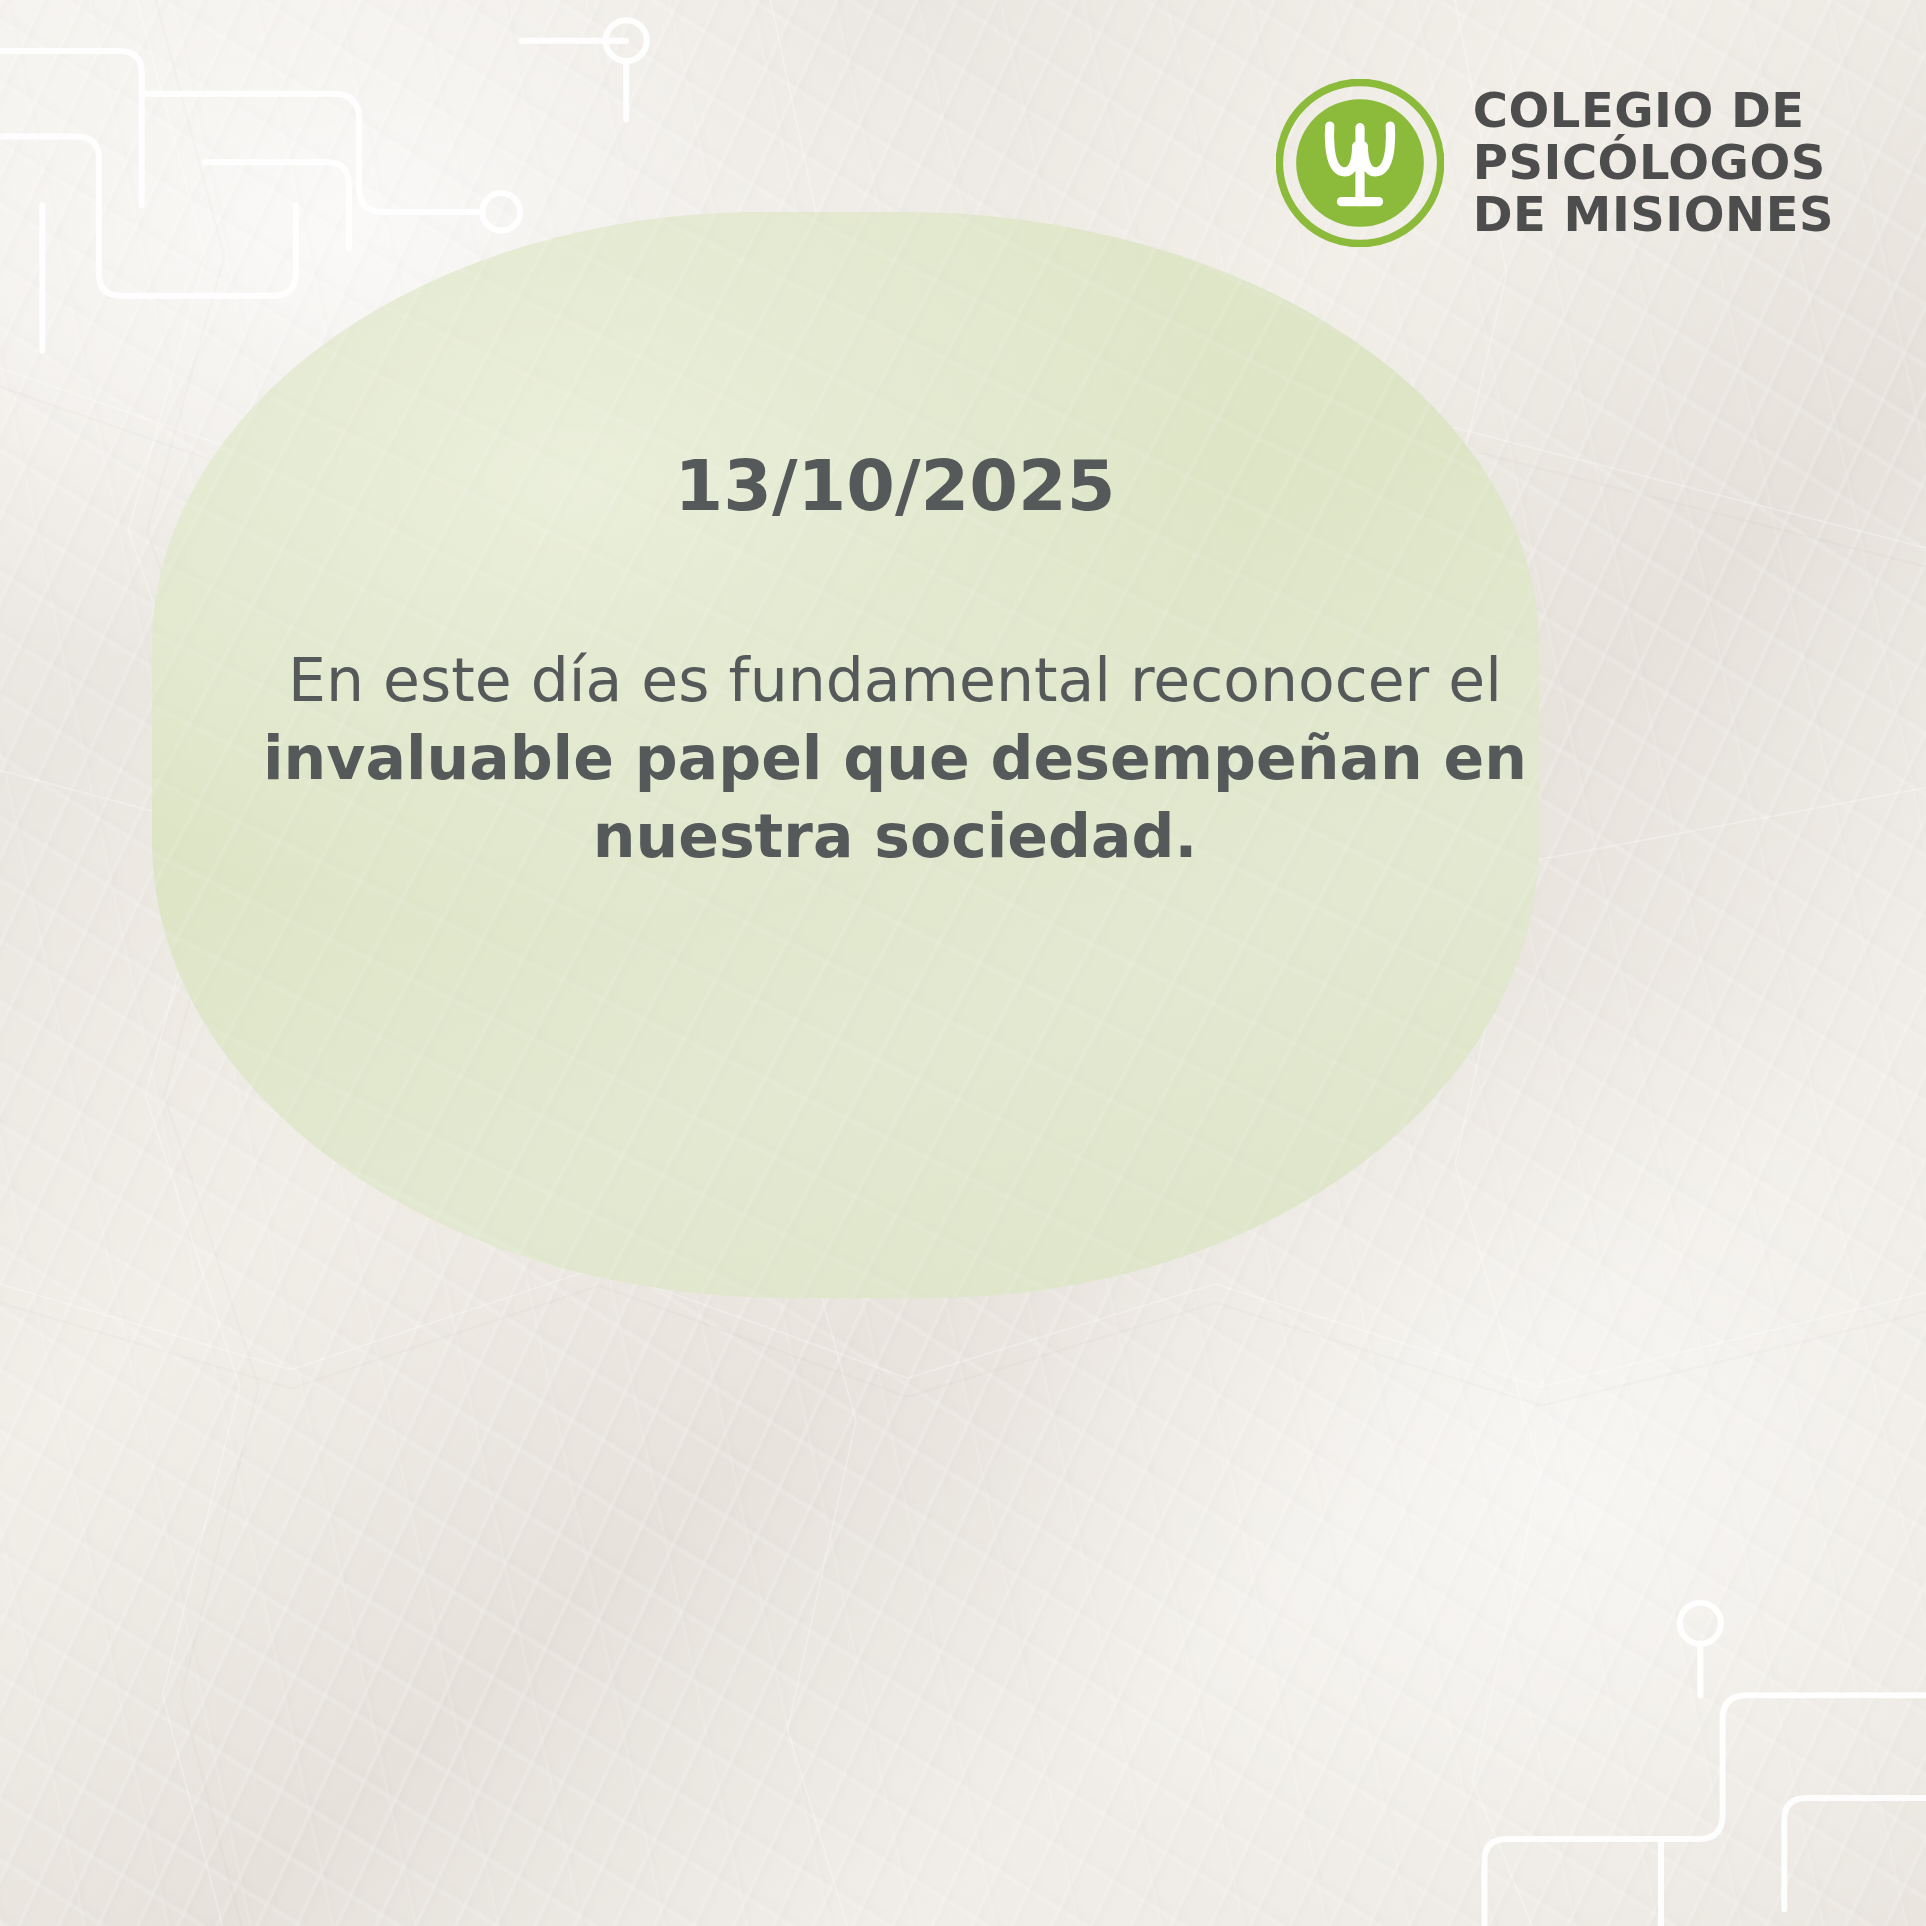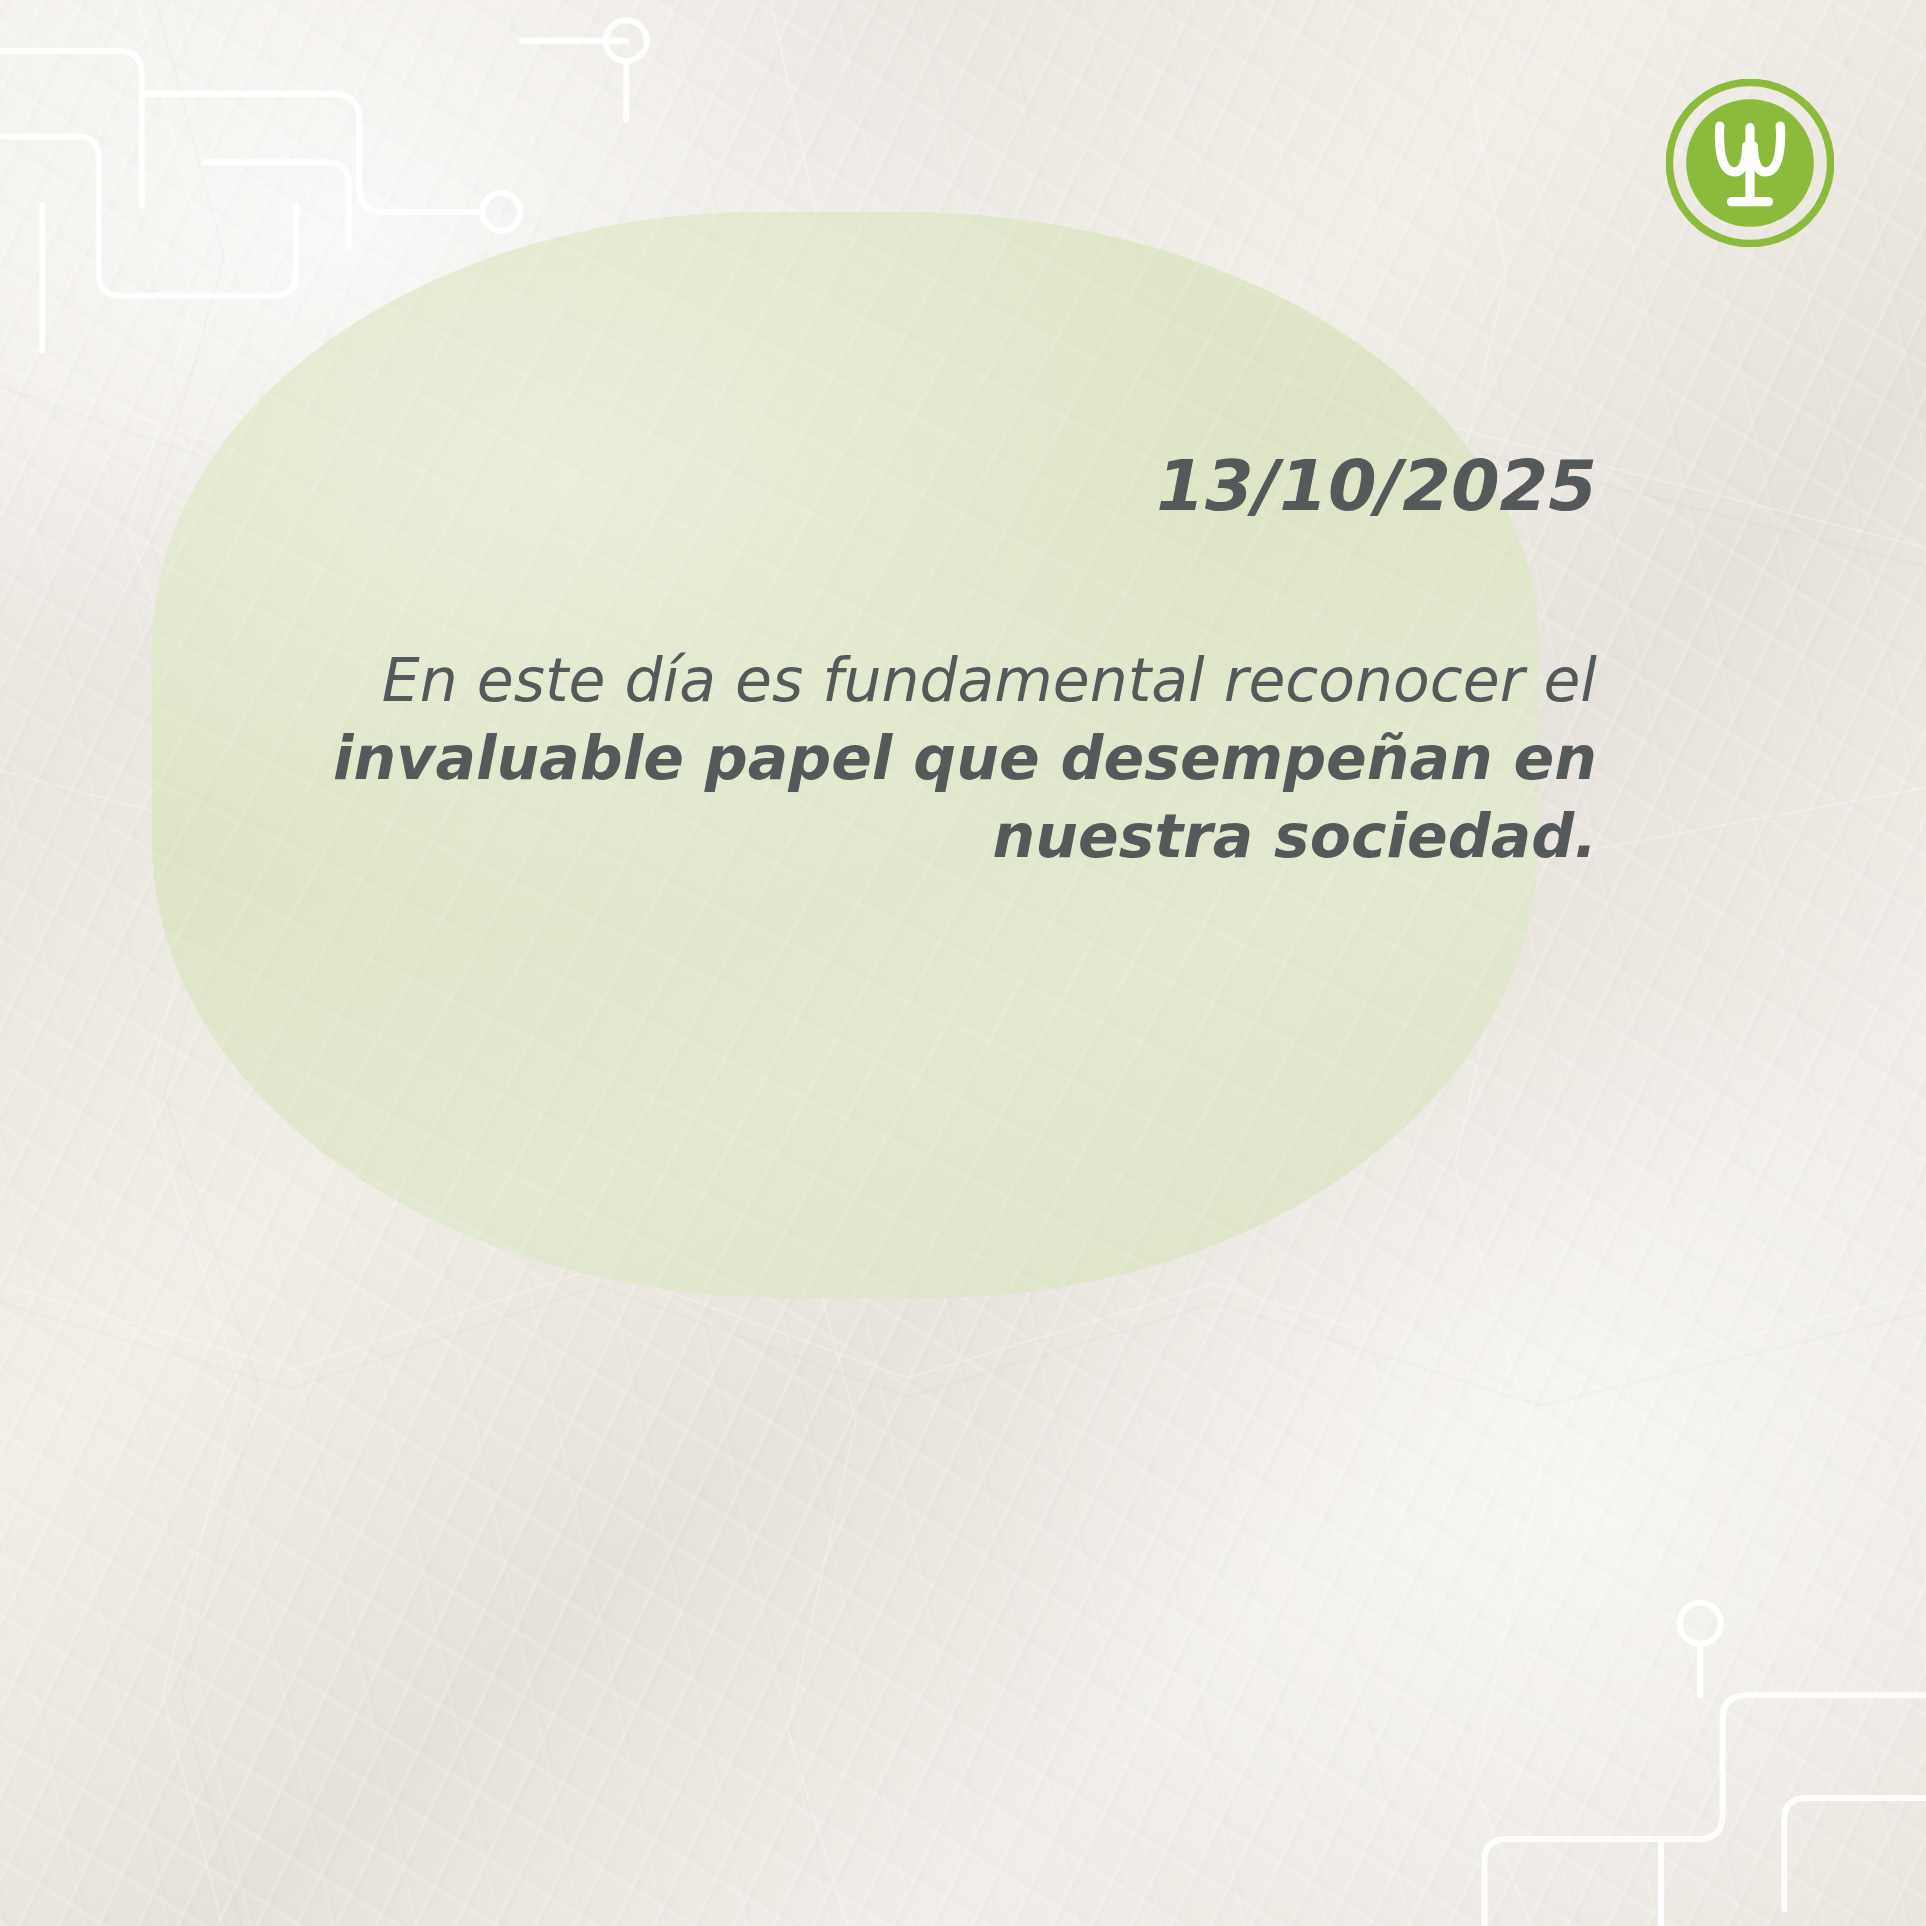"COLEGIO DE" div.logo-text { html: none -> <div> <span>COLEGIO DE</span> <span>PSICÓLOGOS</span> <span>DE MISIONES</span> </div> }
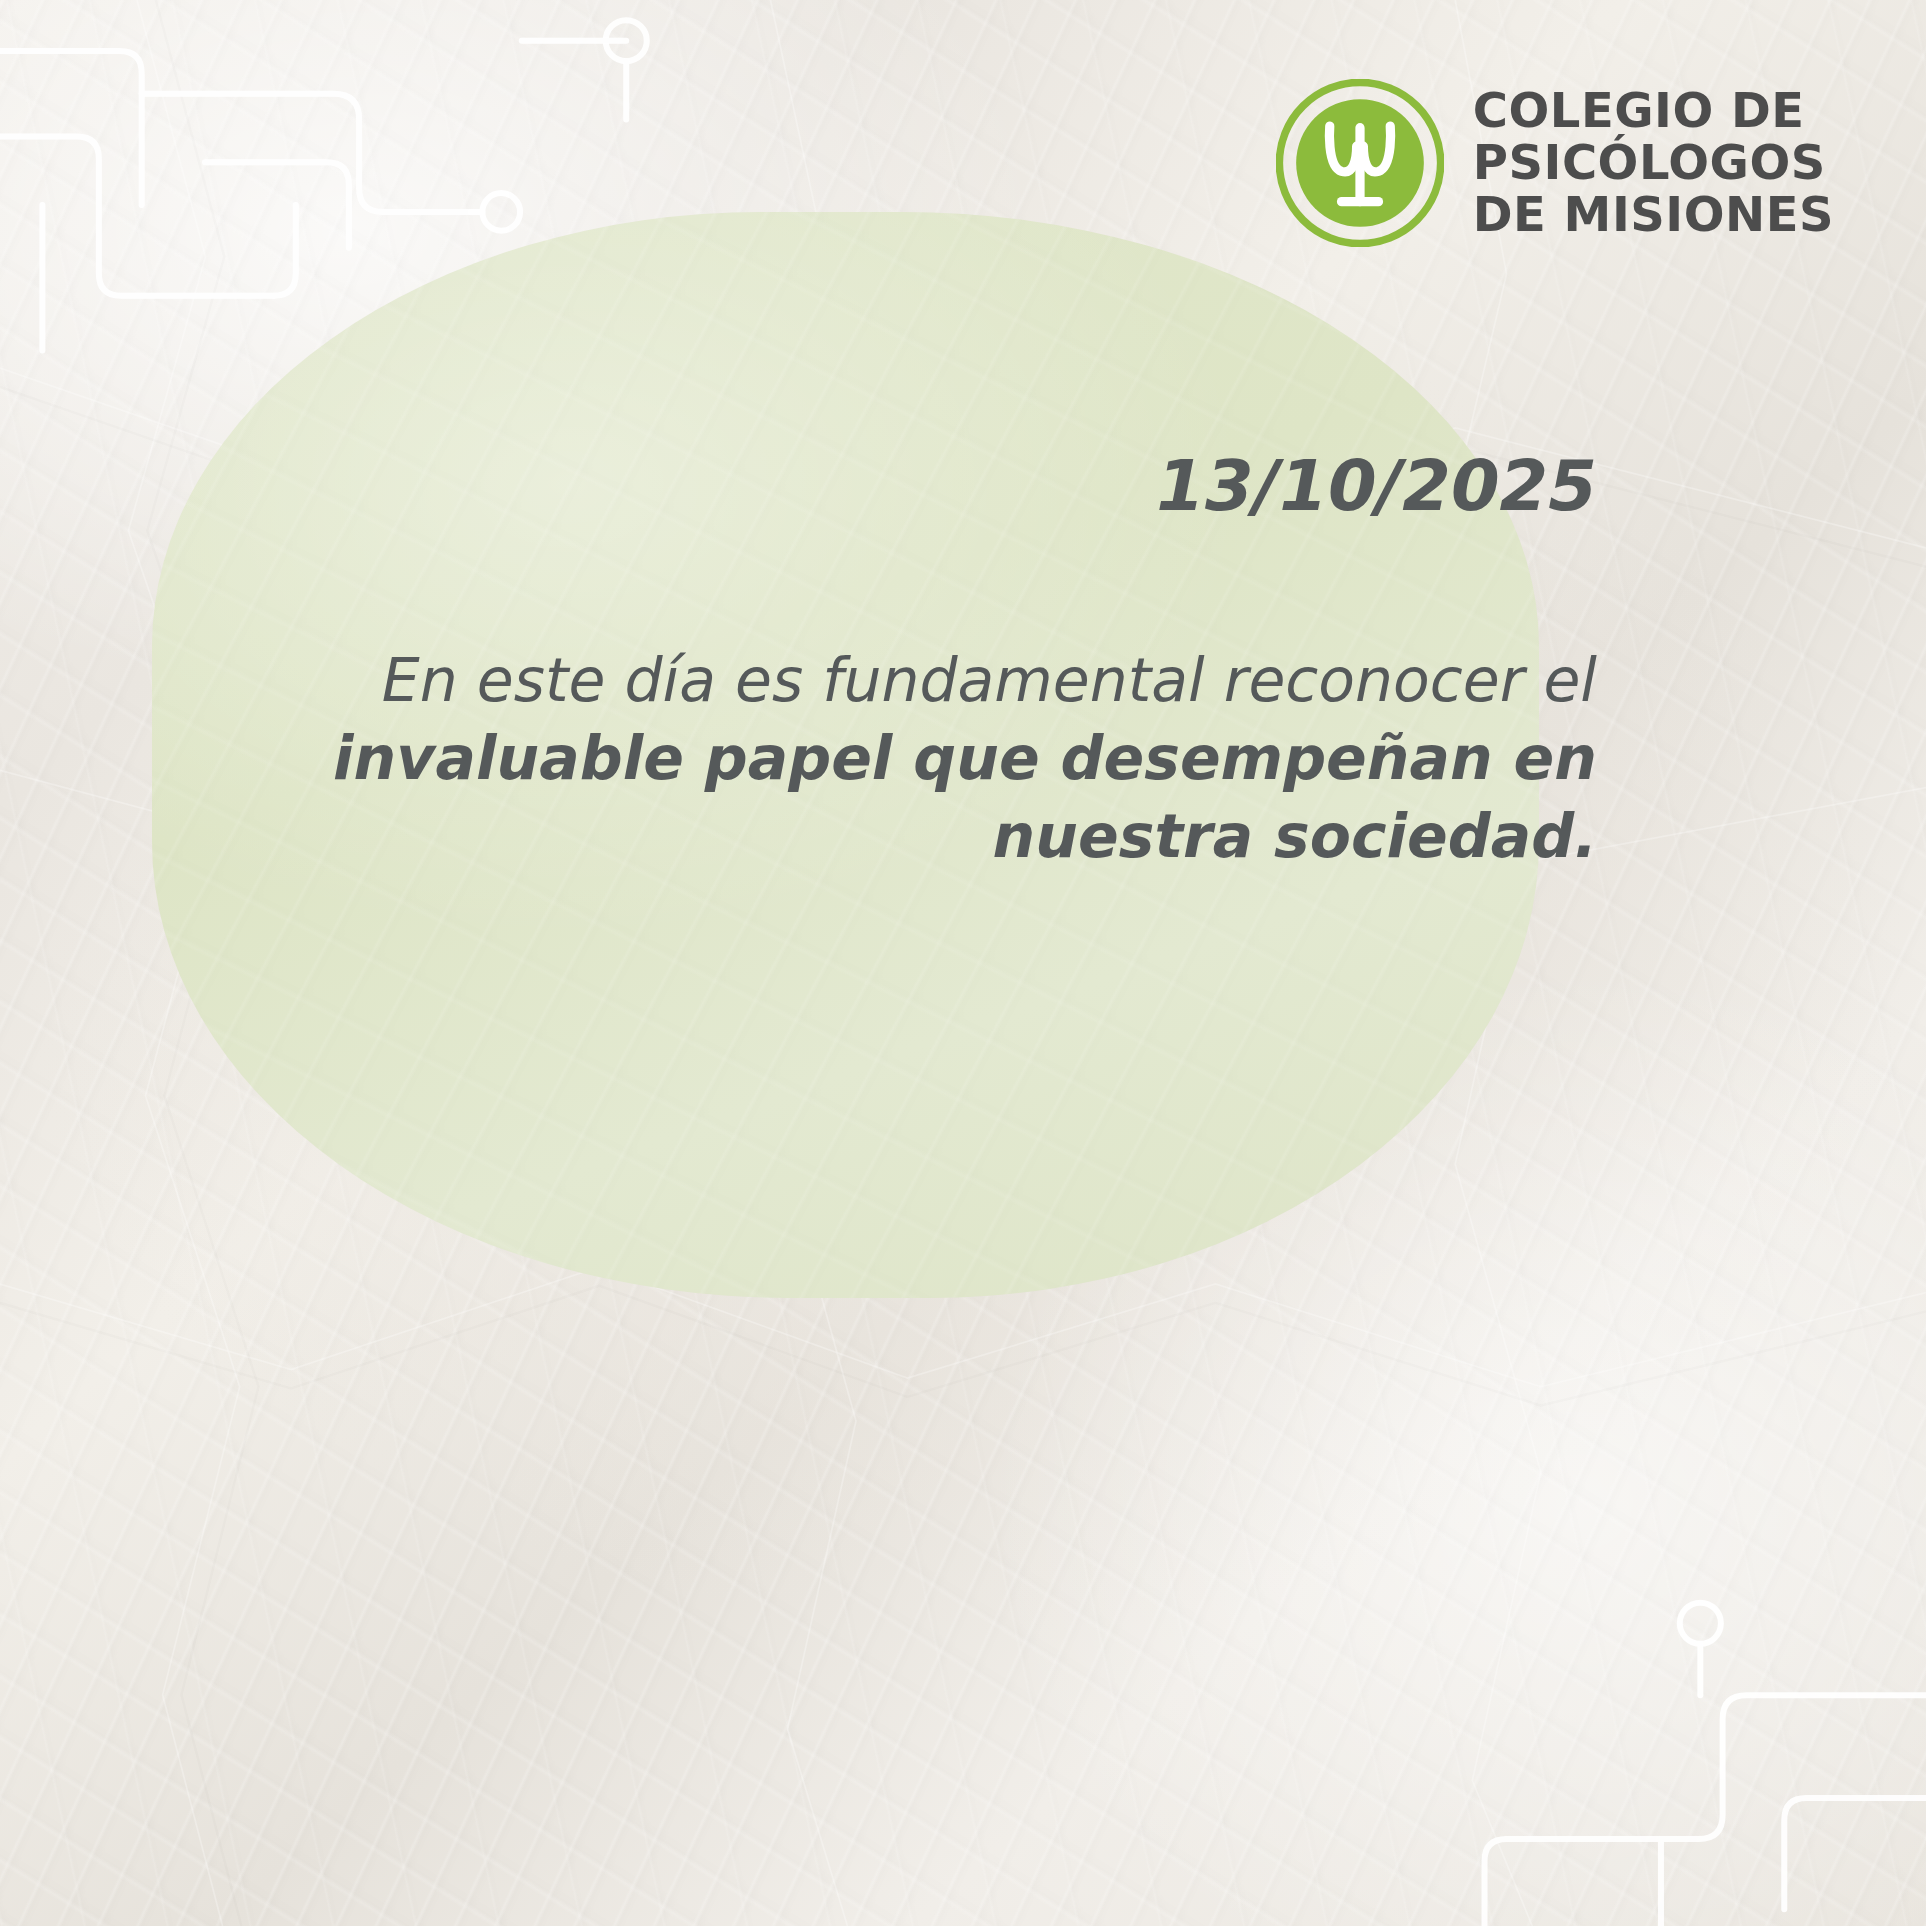"13/10/2025" .content { font-style: italic -> none; text-align: right -> center }
